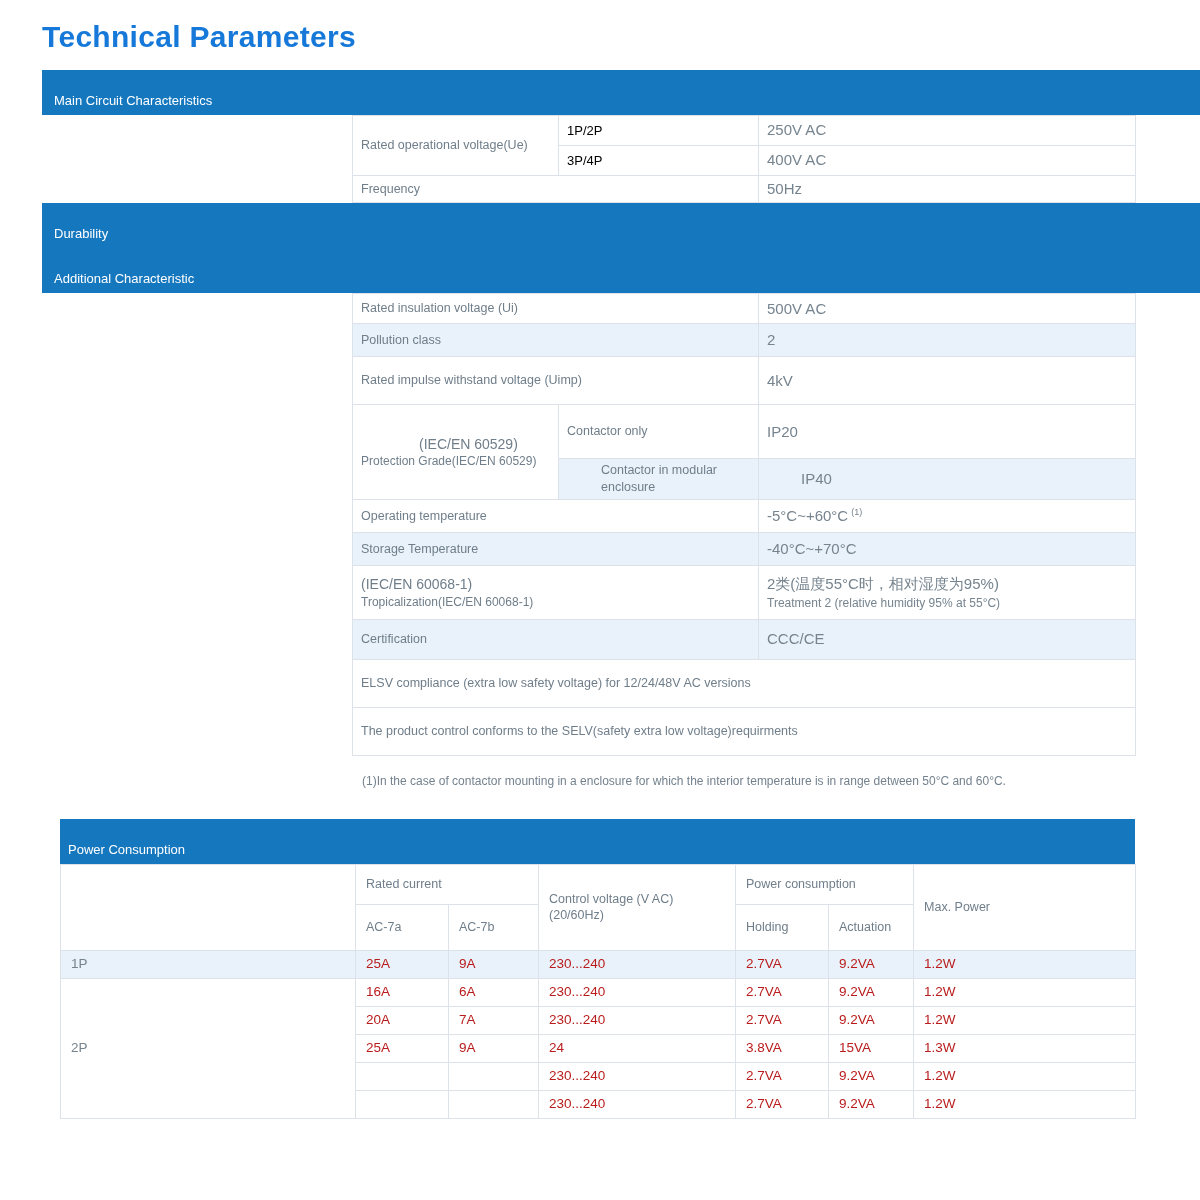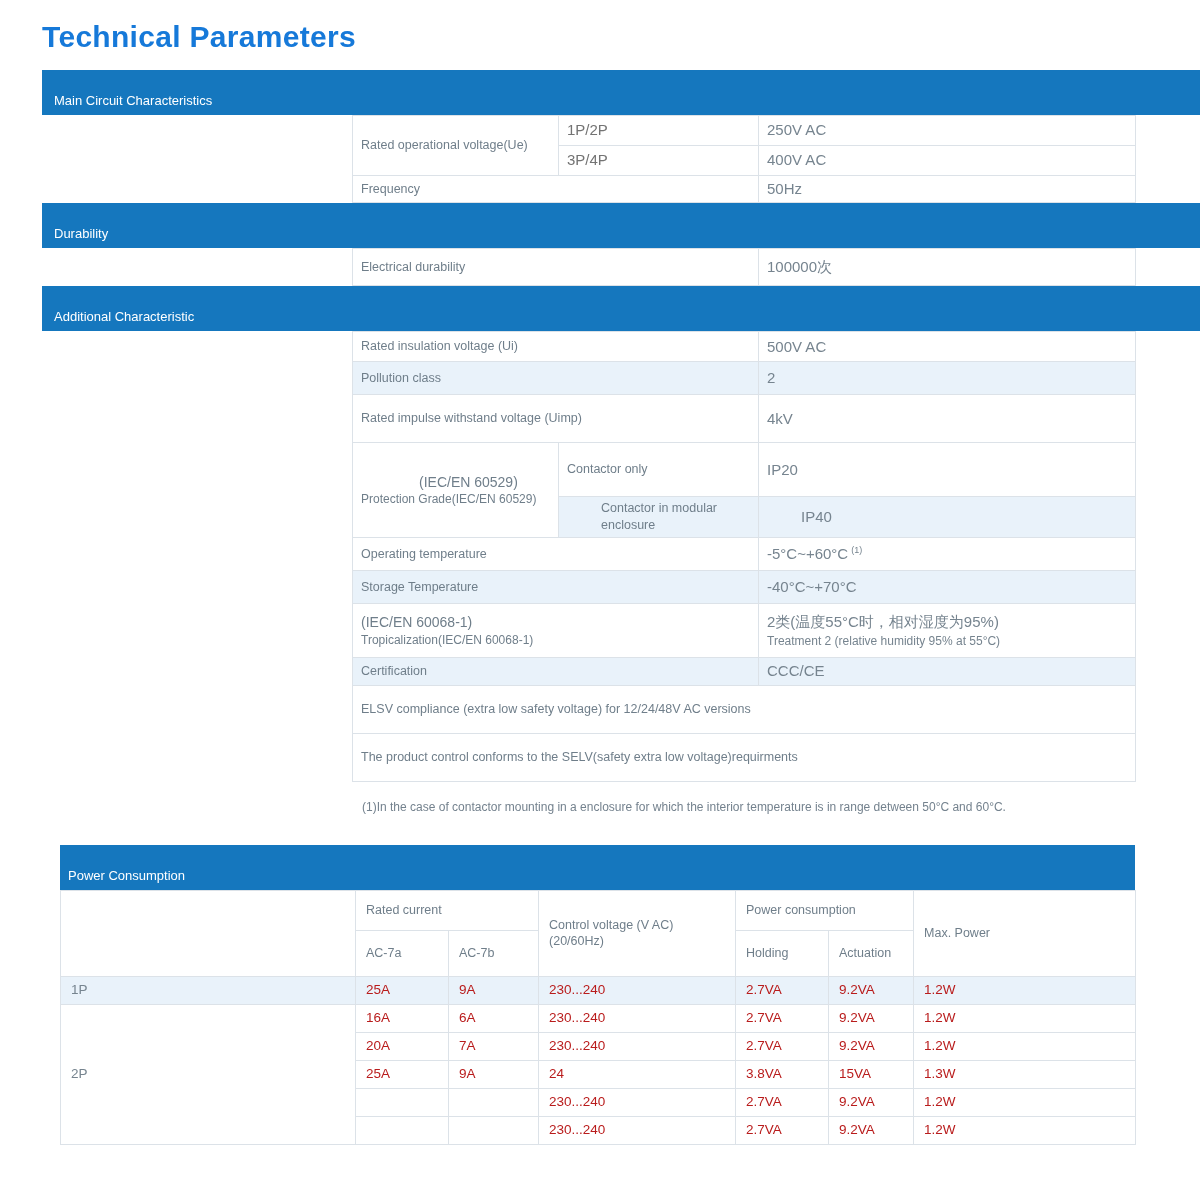"1P/2P" .spec td.mid { color: #737373 -> #000000; font-size: 15px -> 13px }
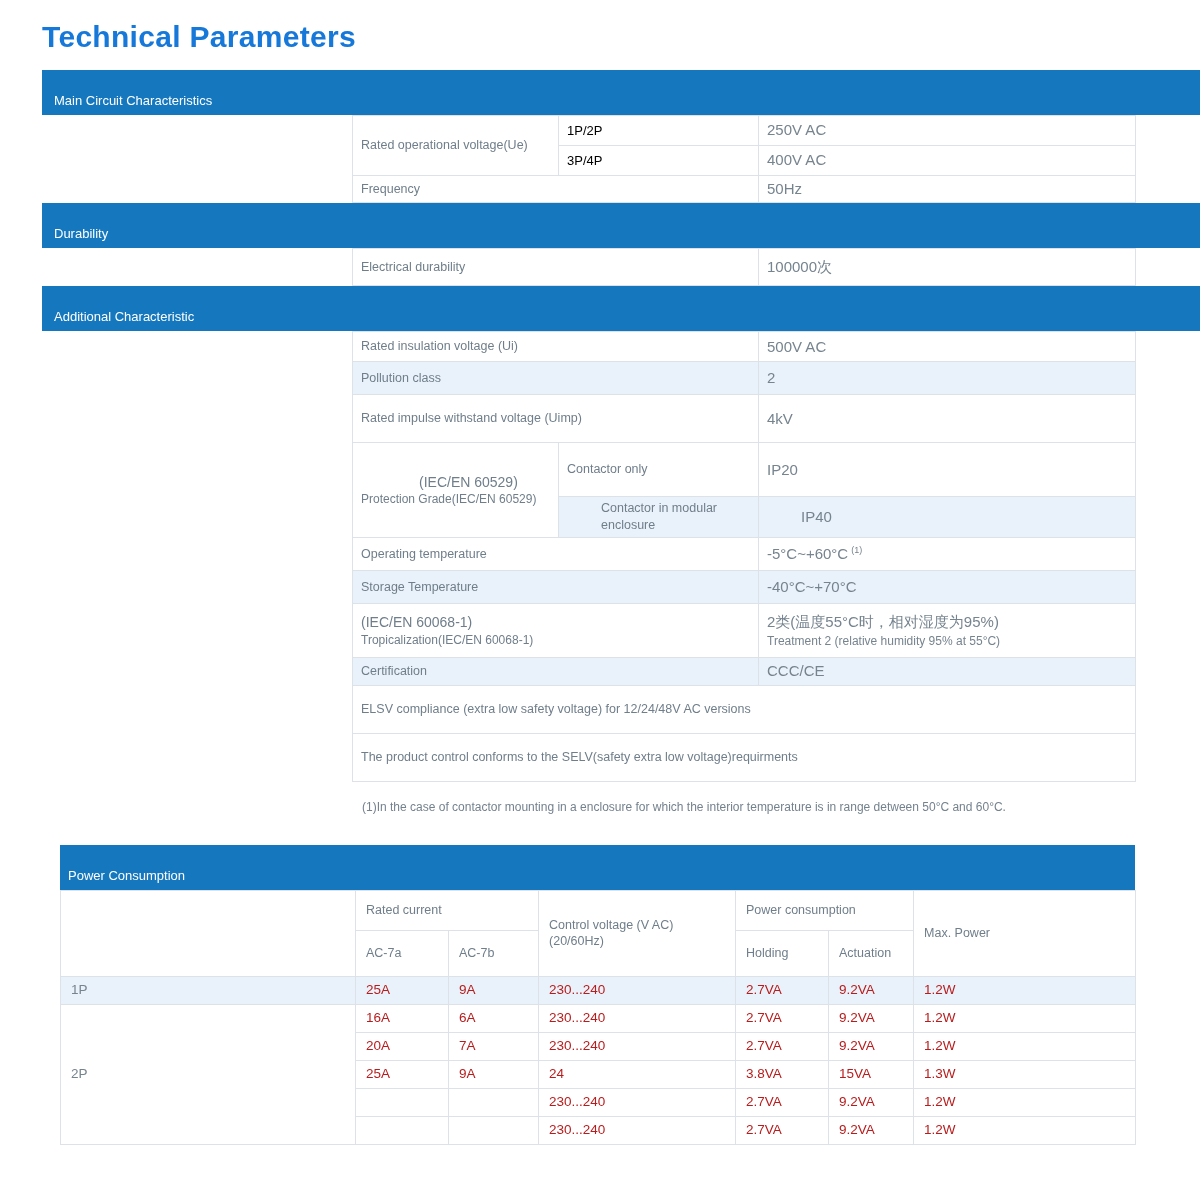"Electrical durability" tr.h37 { html: <tr> <td>Electrical durability</td> <td>100000次</td> </tr> -> none }
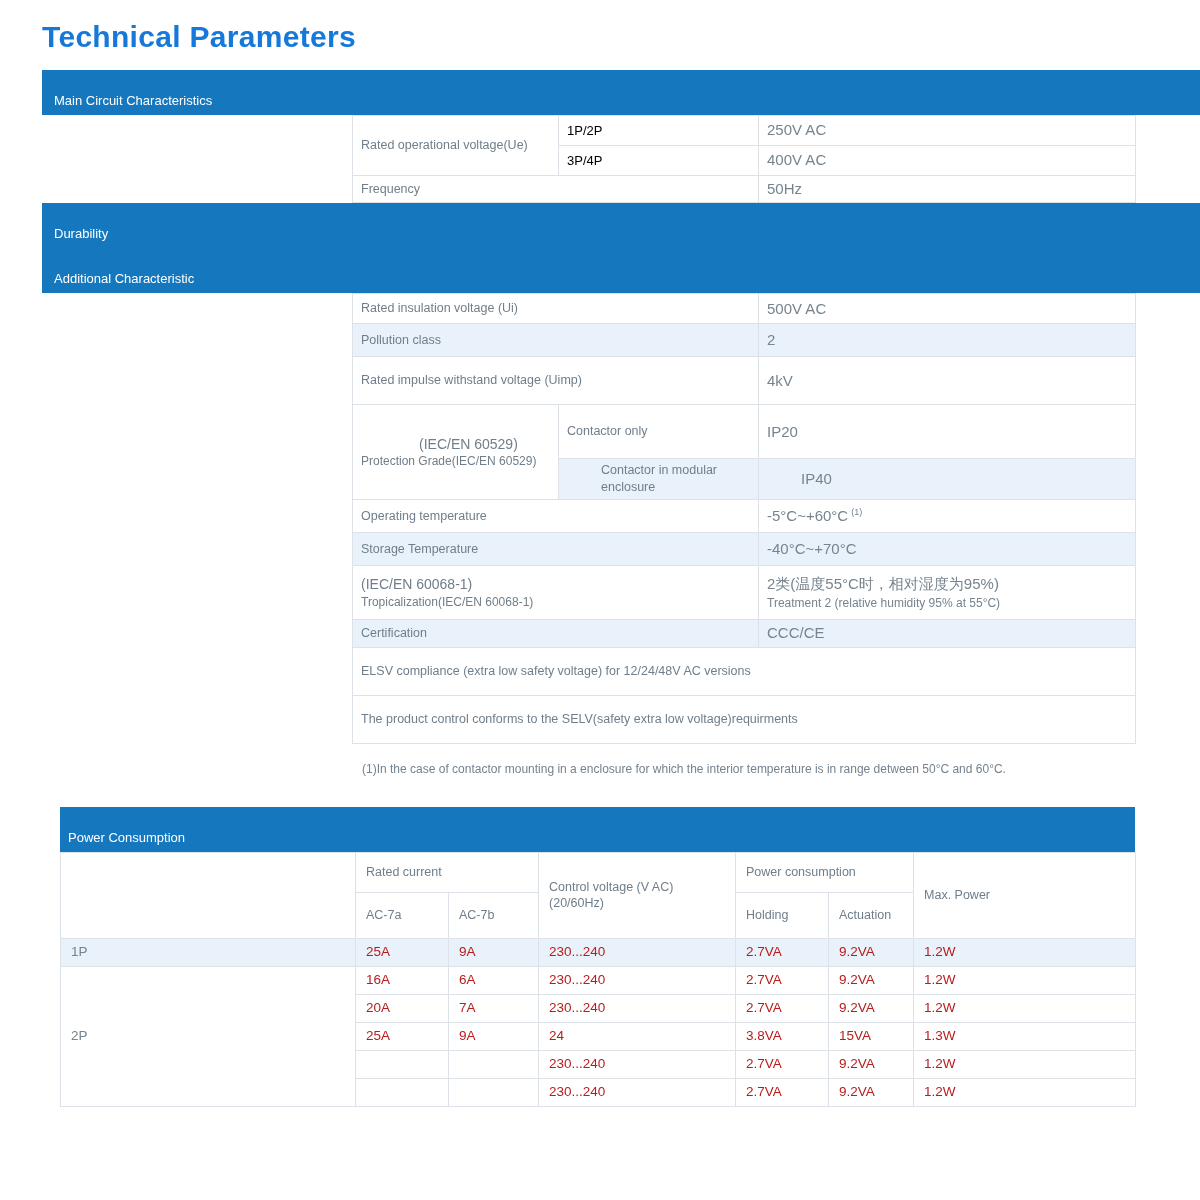"Certification" tr.h40 td { height: 28px -> 40px }
